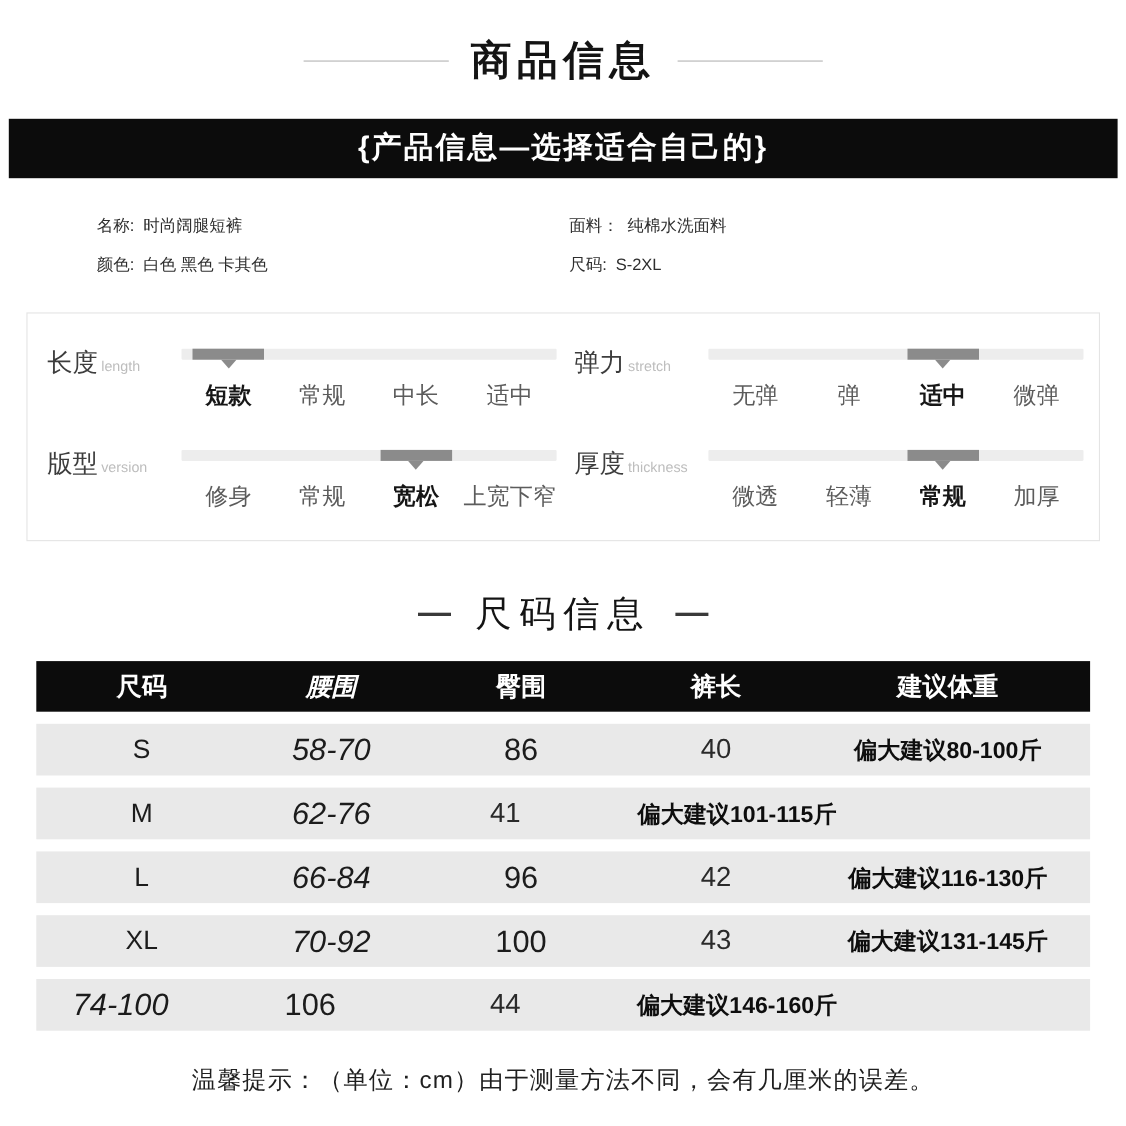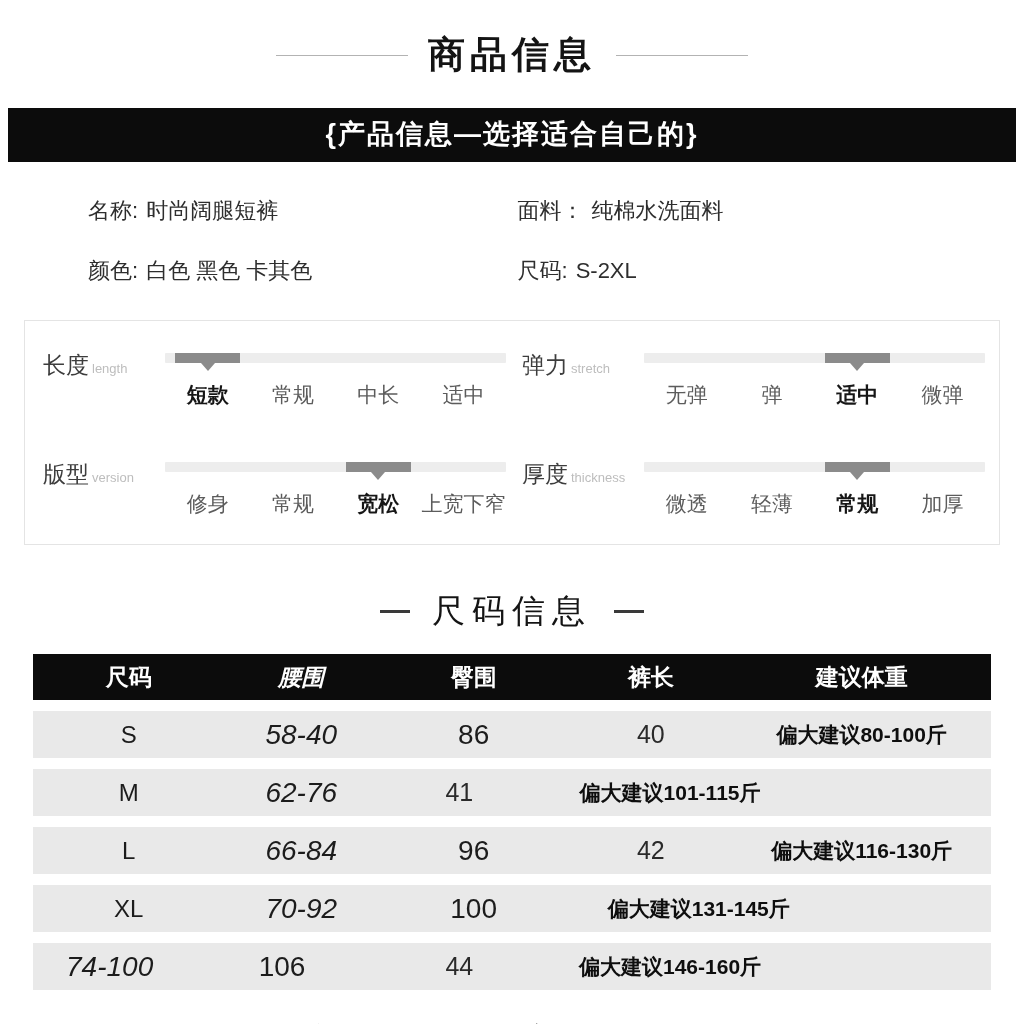"名称: 时尚阔腿短裤" .details-grid { font-size: 22px -> 15px; row-gap: 30px -> 16px }
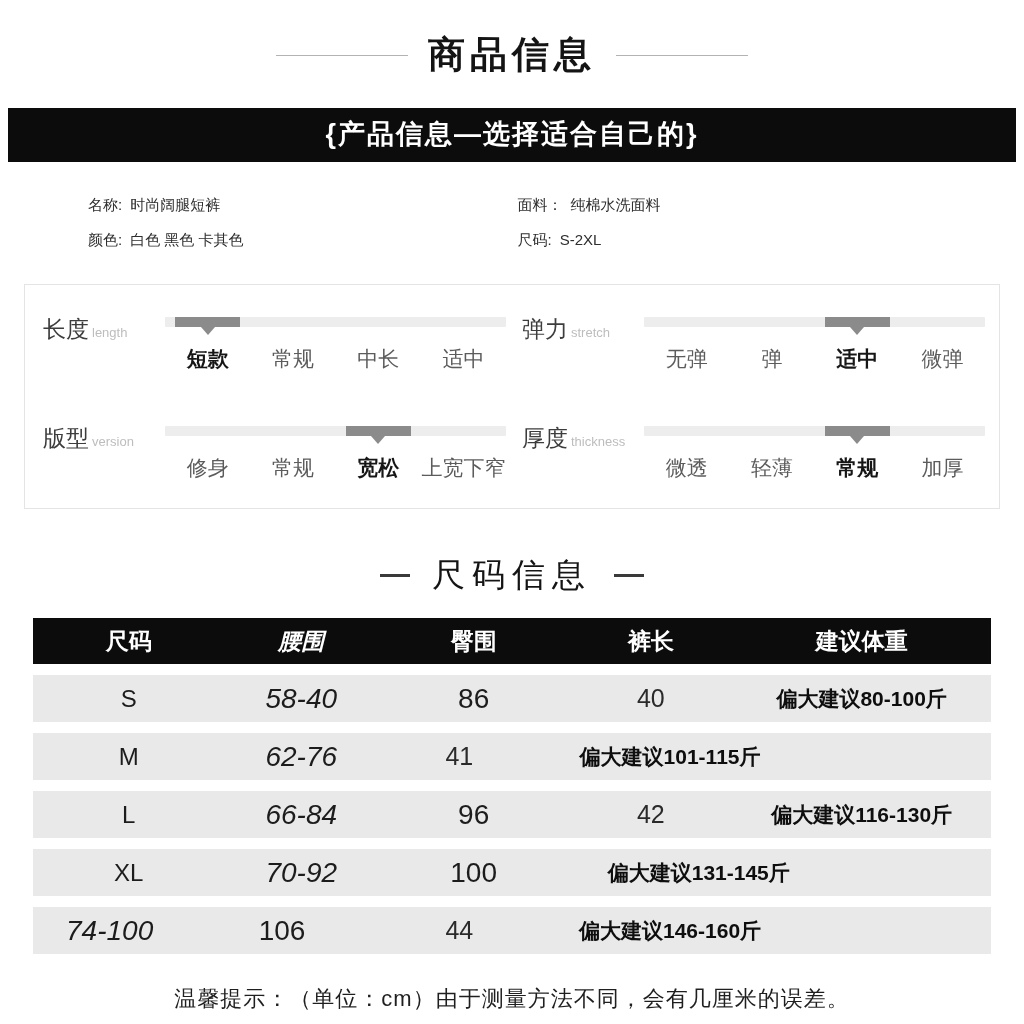"长度 length" .attr-box { row-gap: 53px -> 36px }
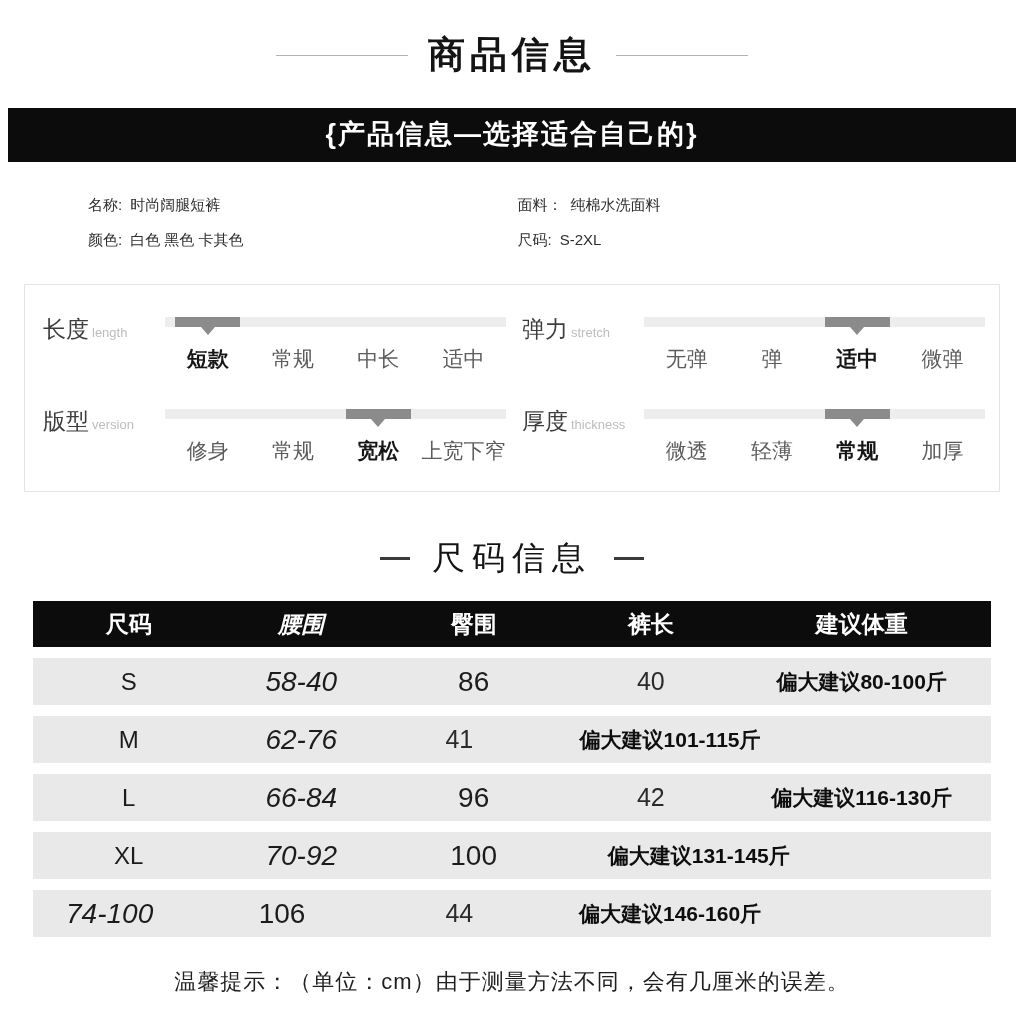"58-40" div.t-cell { text: 58-40 -> 58-70 }
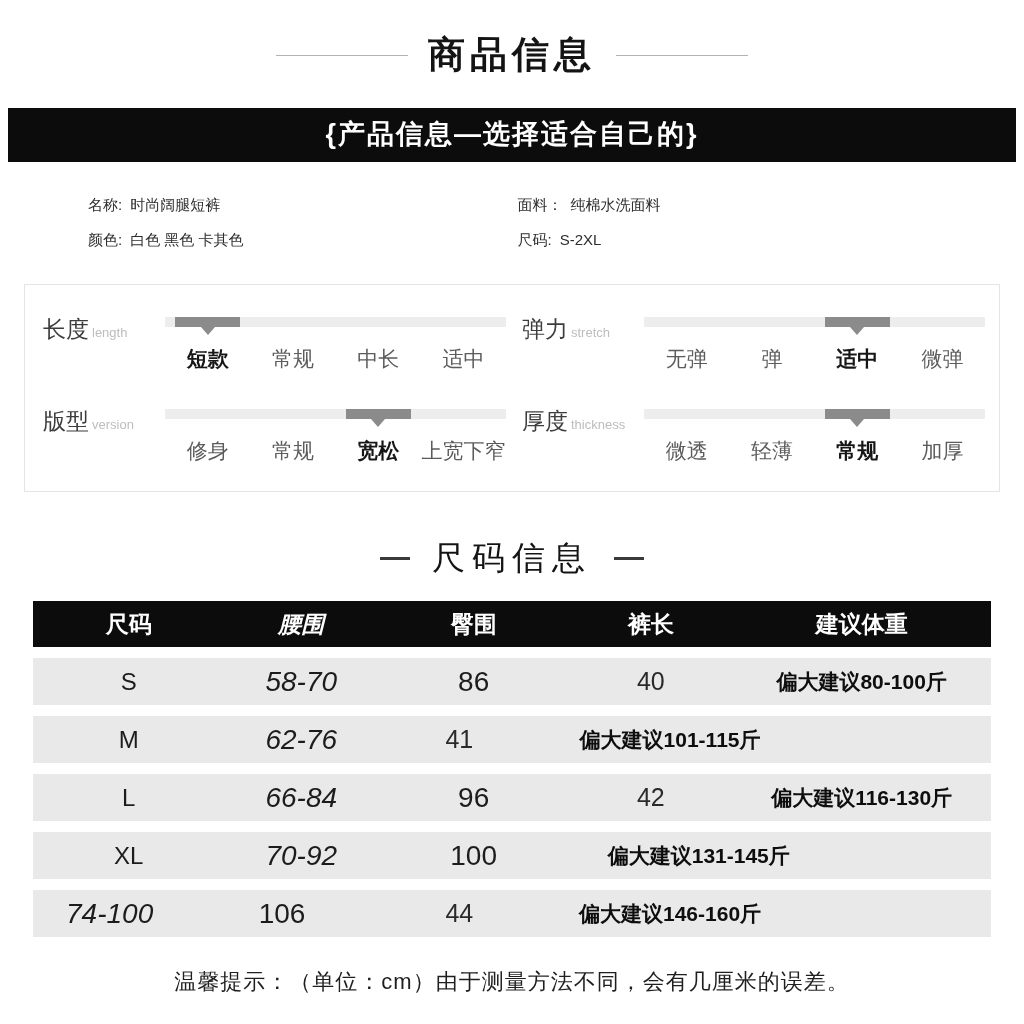"43" div.t-cell { html: none -> <div>43</div> }
